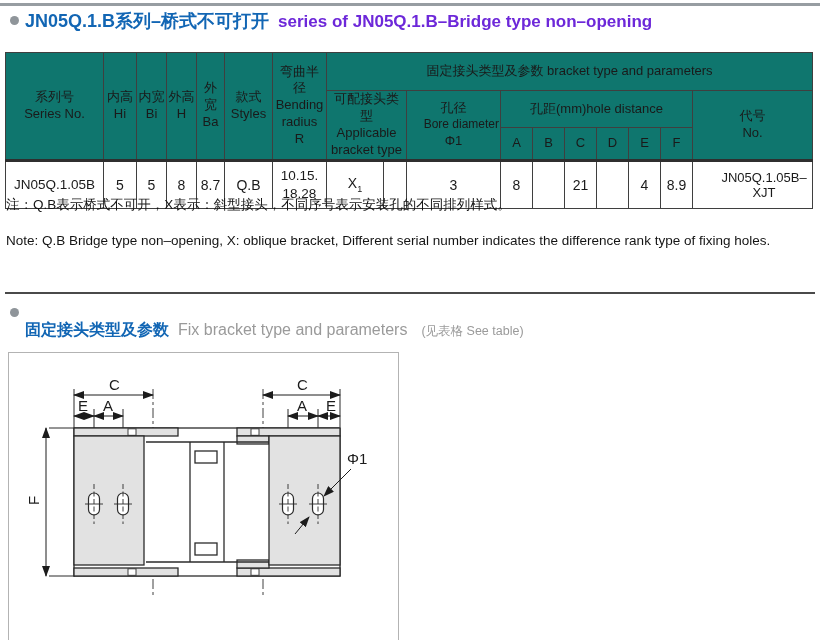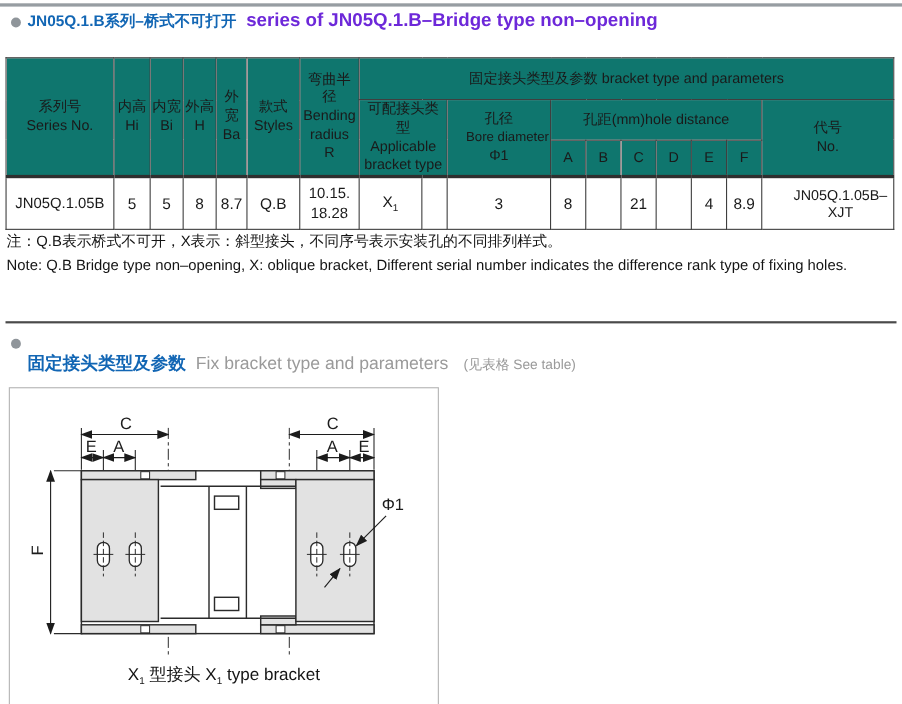"JN05Q.1.B系列–桥式不可打开" .t-zh { font-size: 14px -> 18px }
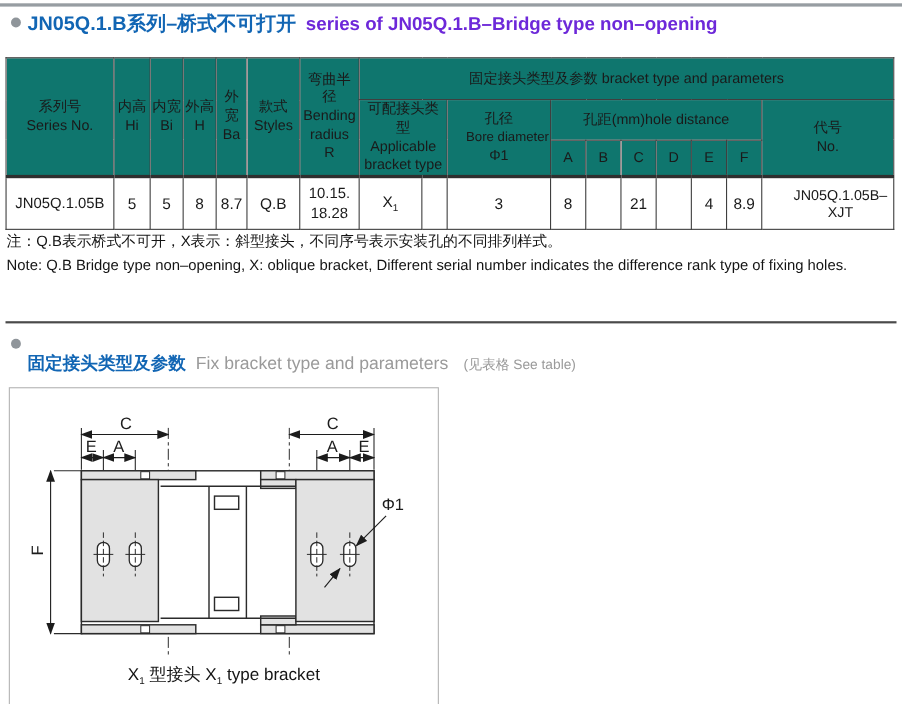"注：Q.B表示桥式不可开，X表示：斜型接头，不同序号表示安装孔的不同排列样式。" div.note { top: 211px -> 196px }
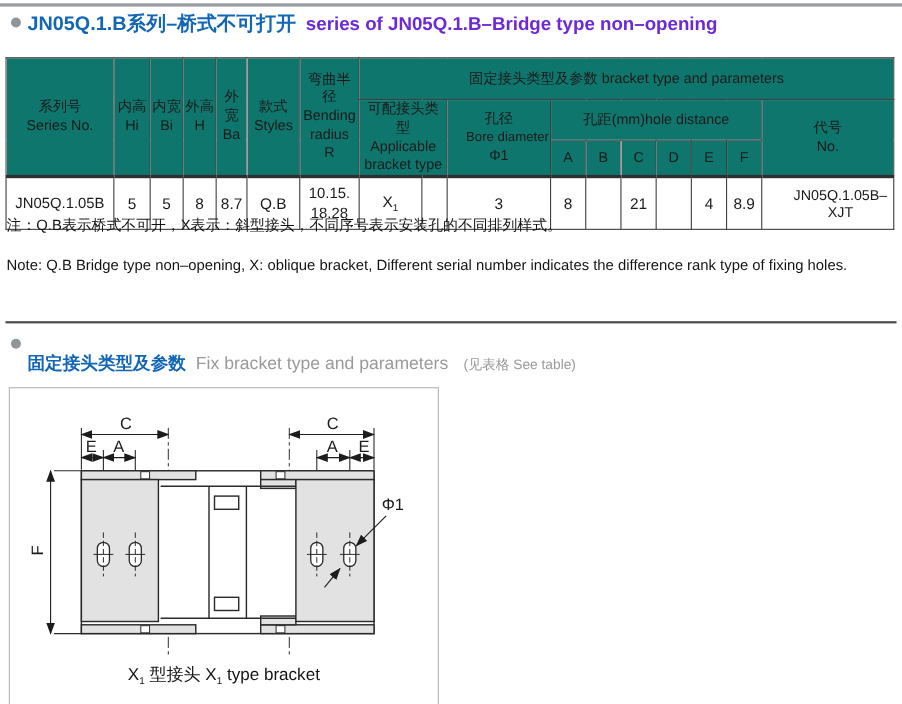"X1 型接头 X1 type bracket" div.caption { html: <div><span>X</span><sub>1</sub><span> 型接头 </span><span>X</span><sub>1</sub><span> type bracket</span></div> -> none }
